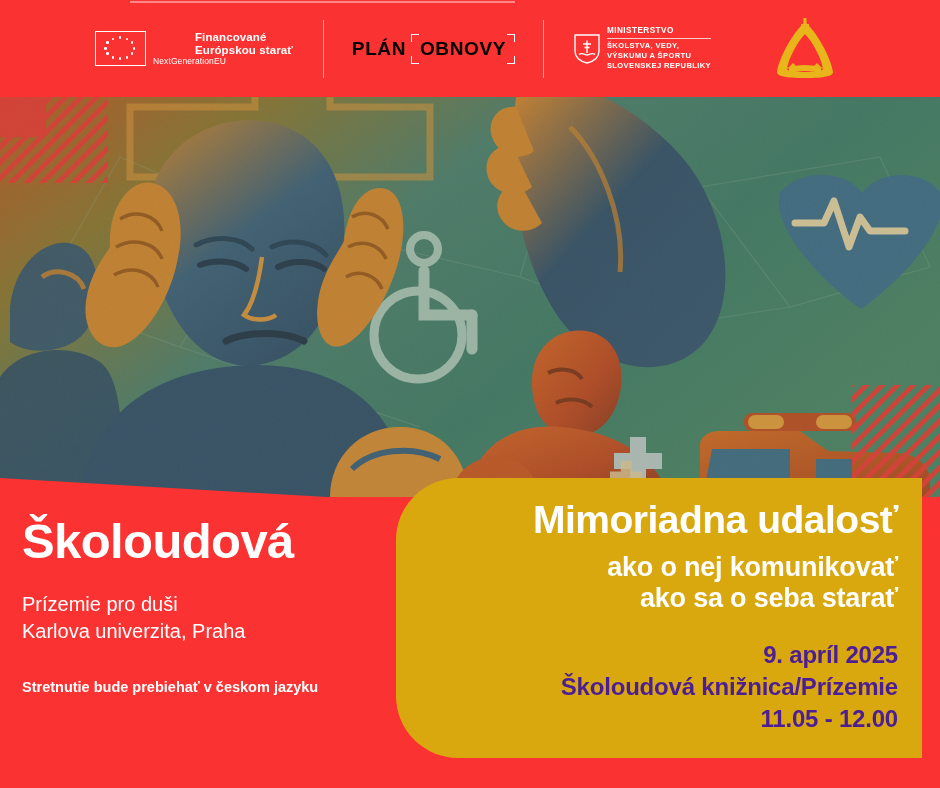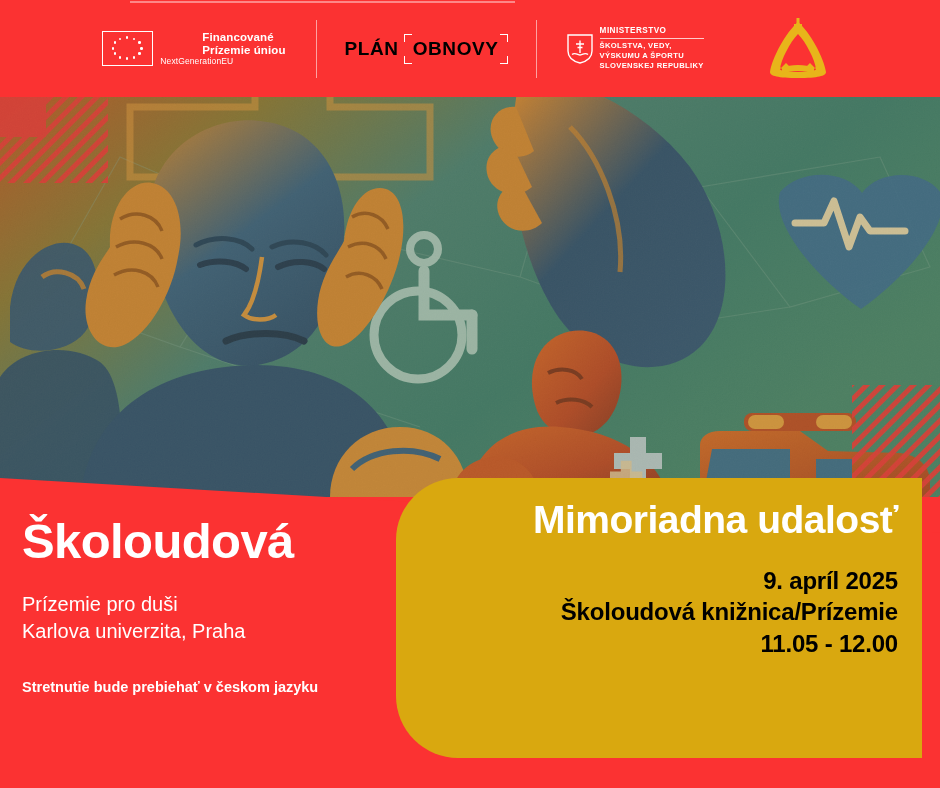"Prízemie úniou" div.eu-l2 { text: Prízemie úniou -> Európskou starať }
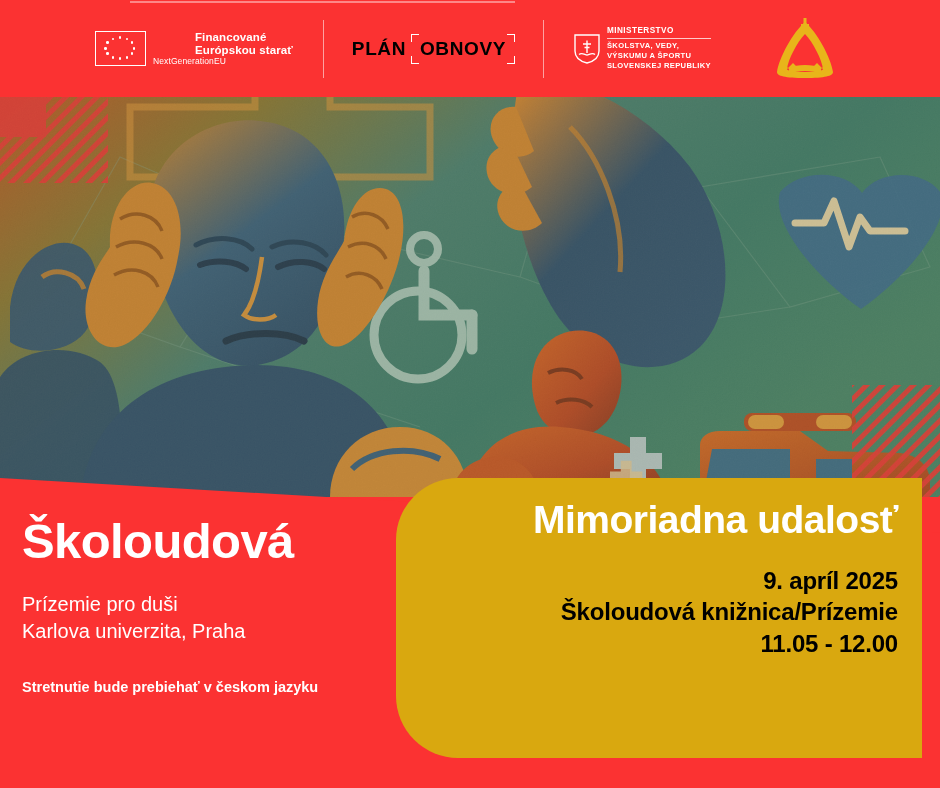"ako o nej komunikovať" div.event-sub { html: none -> <div> <div>ako o nej komunikovať</div> <div>ako sa o seba starať</div> </div> }
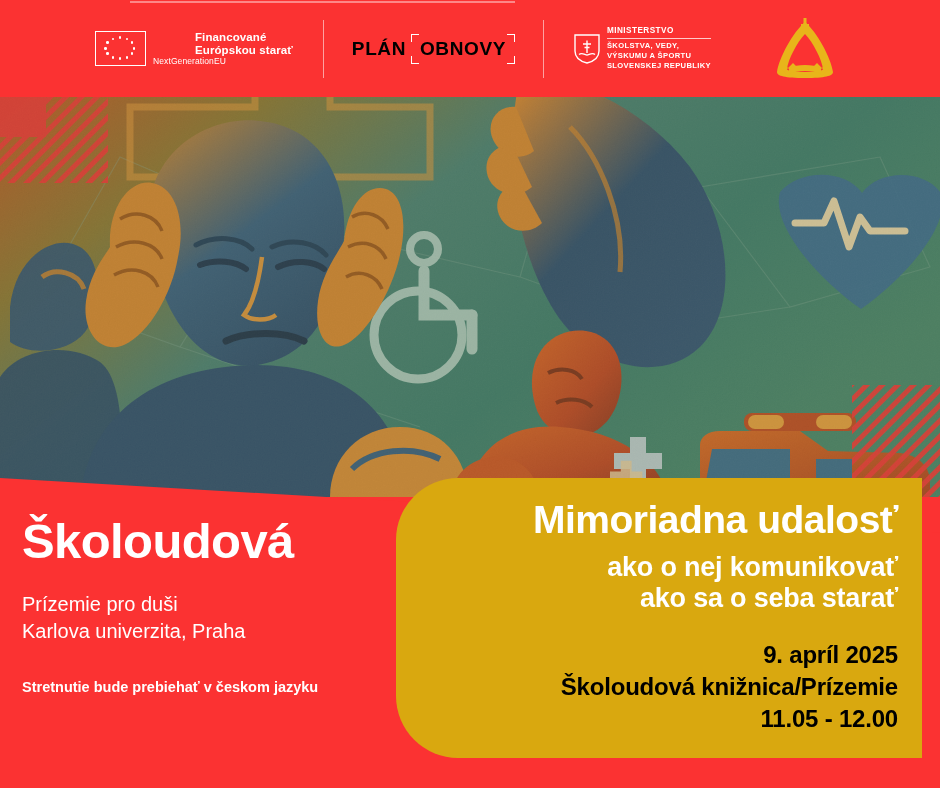"9. apríl 2025" .event-details { color: #000000 -> #4c1d95 }
